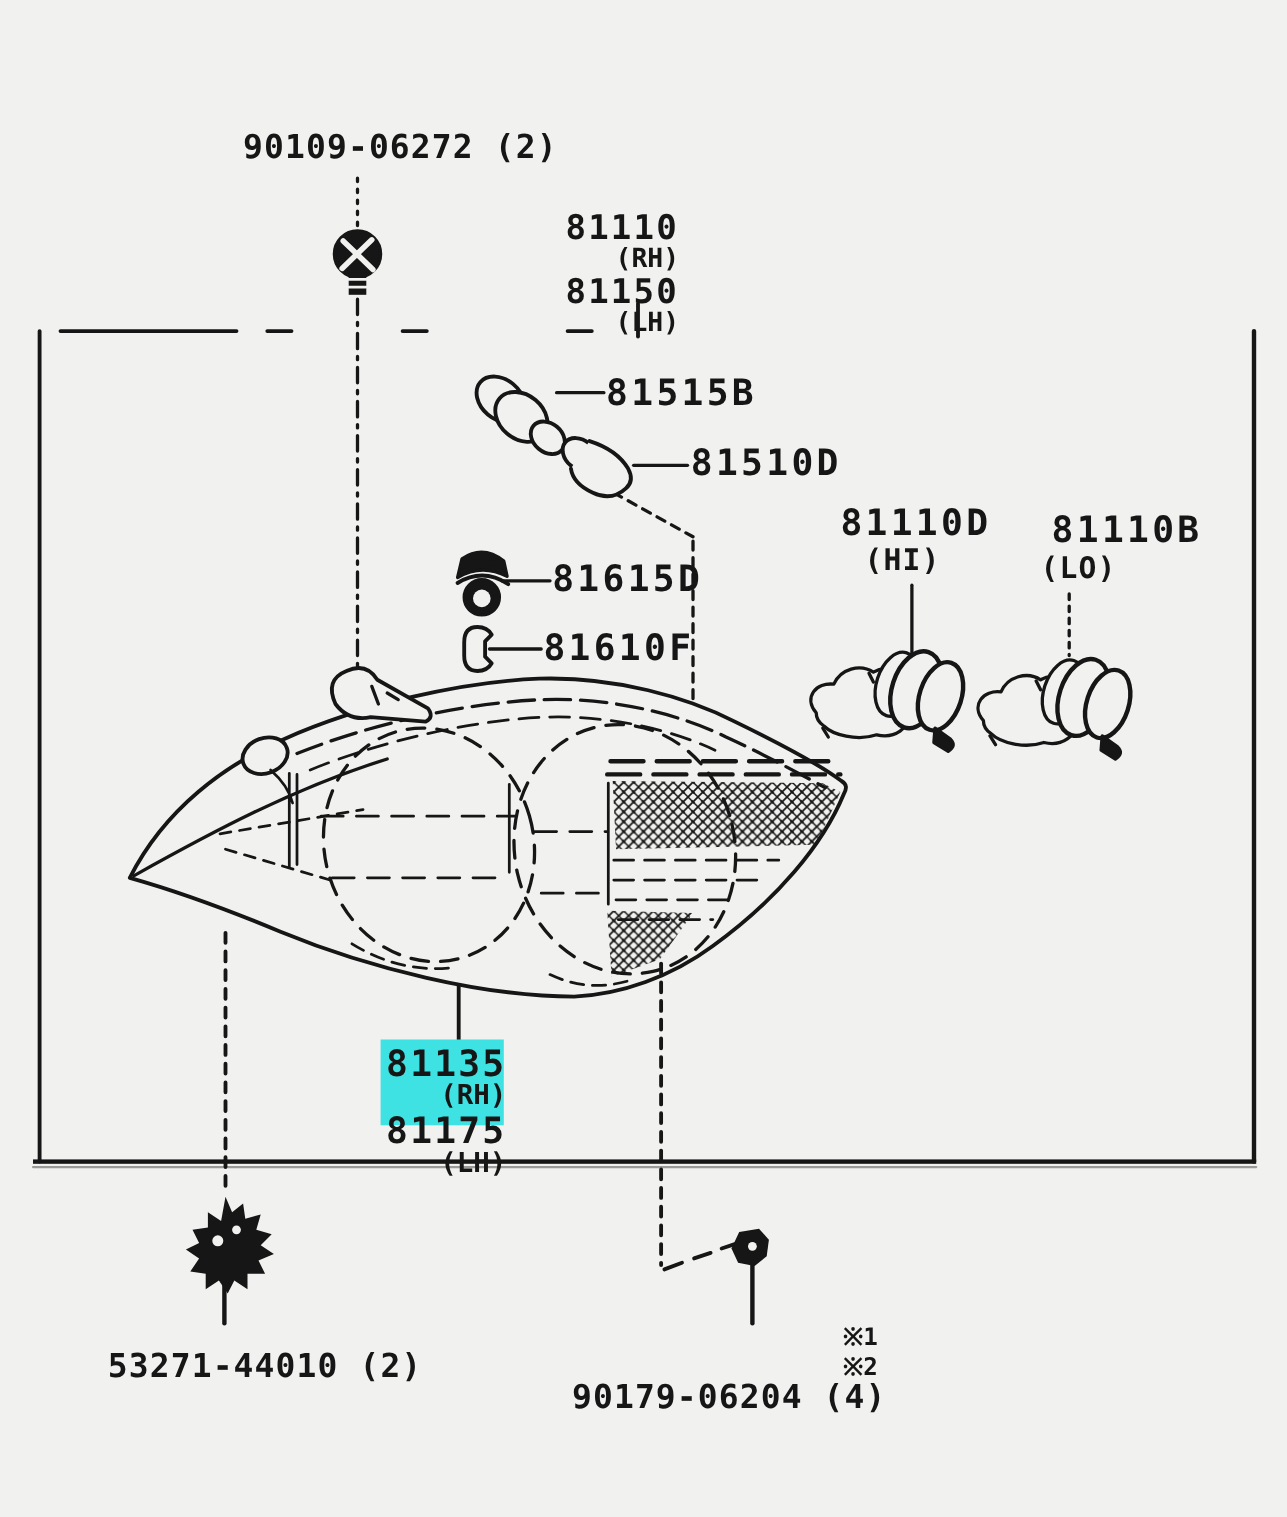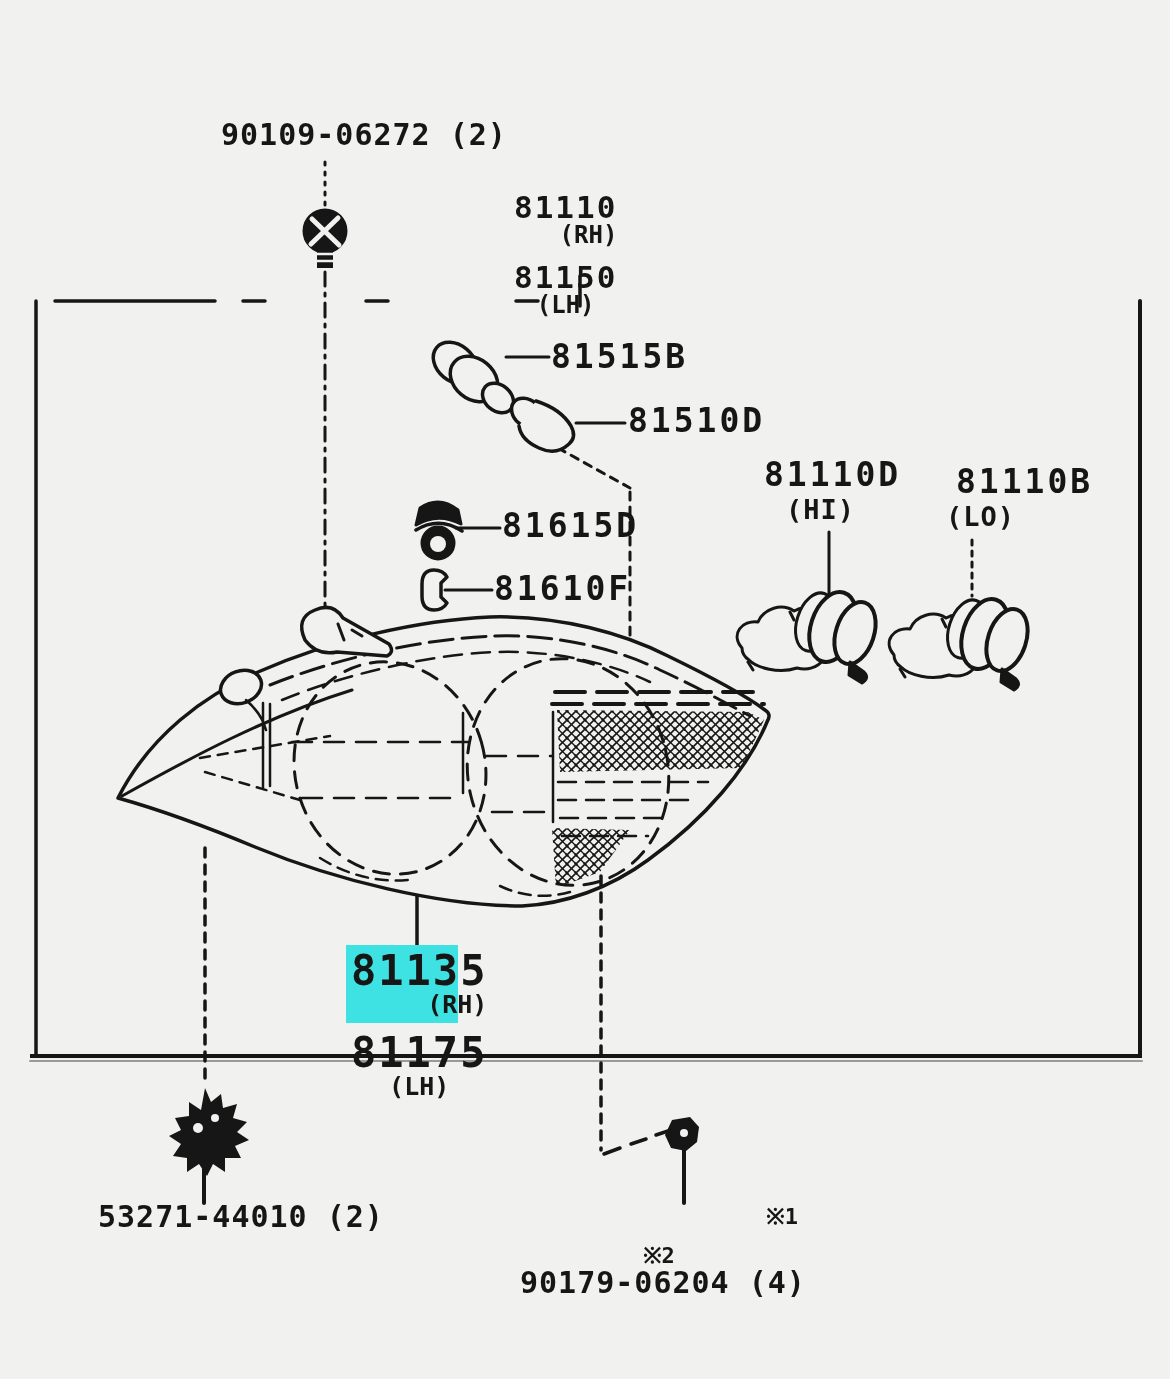"81150" .row + .row { align-items: center -> none; margin-top: 16px -> 4px }
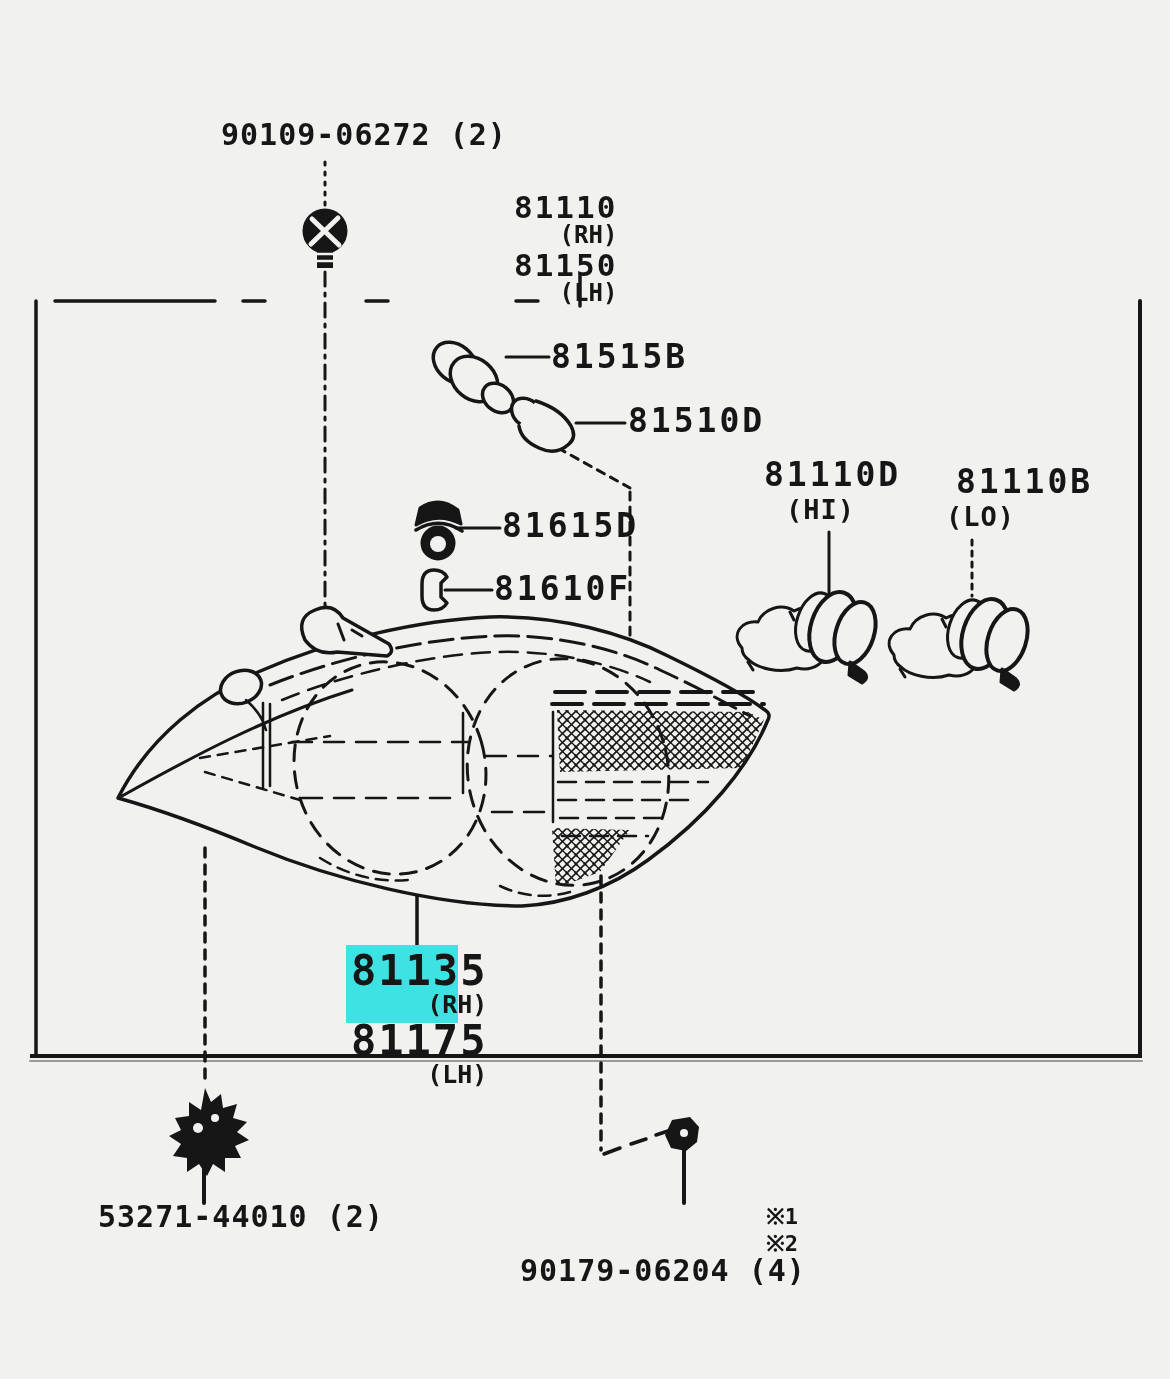"81135" .lens .code { font-size: 42px -> 33px }
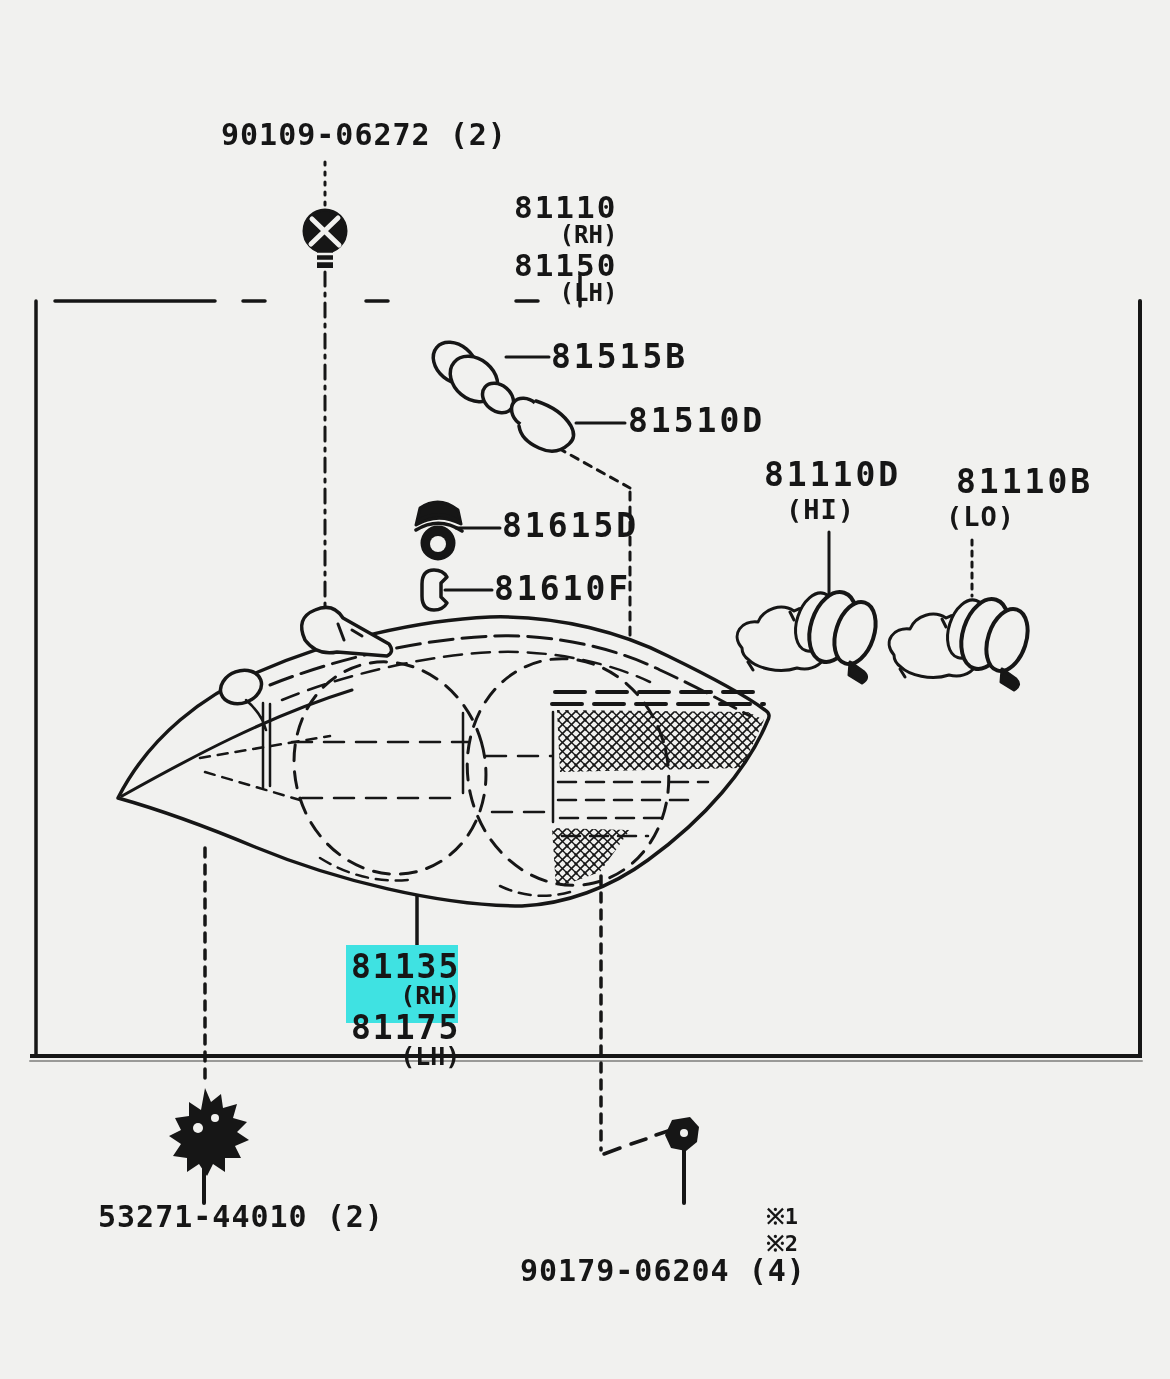"53271-44010 (2)" div.pn { top: 1202px -> 1228px }
